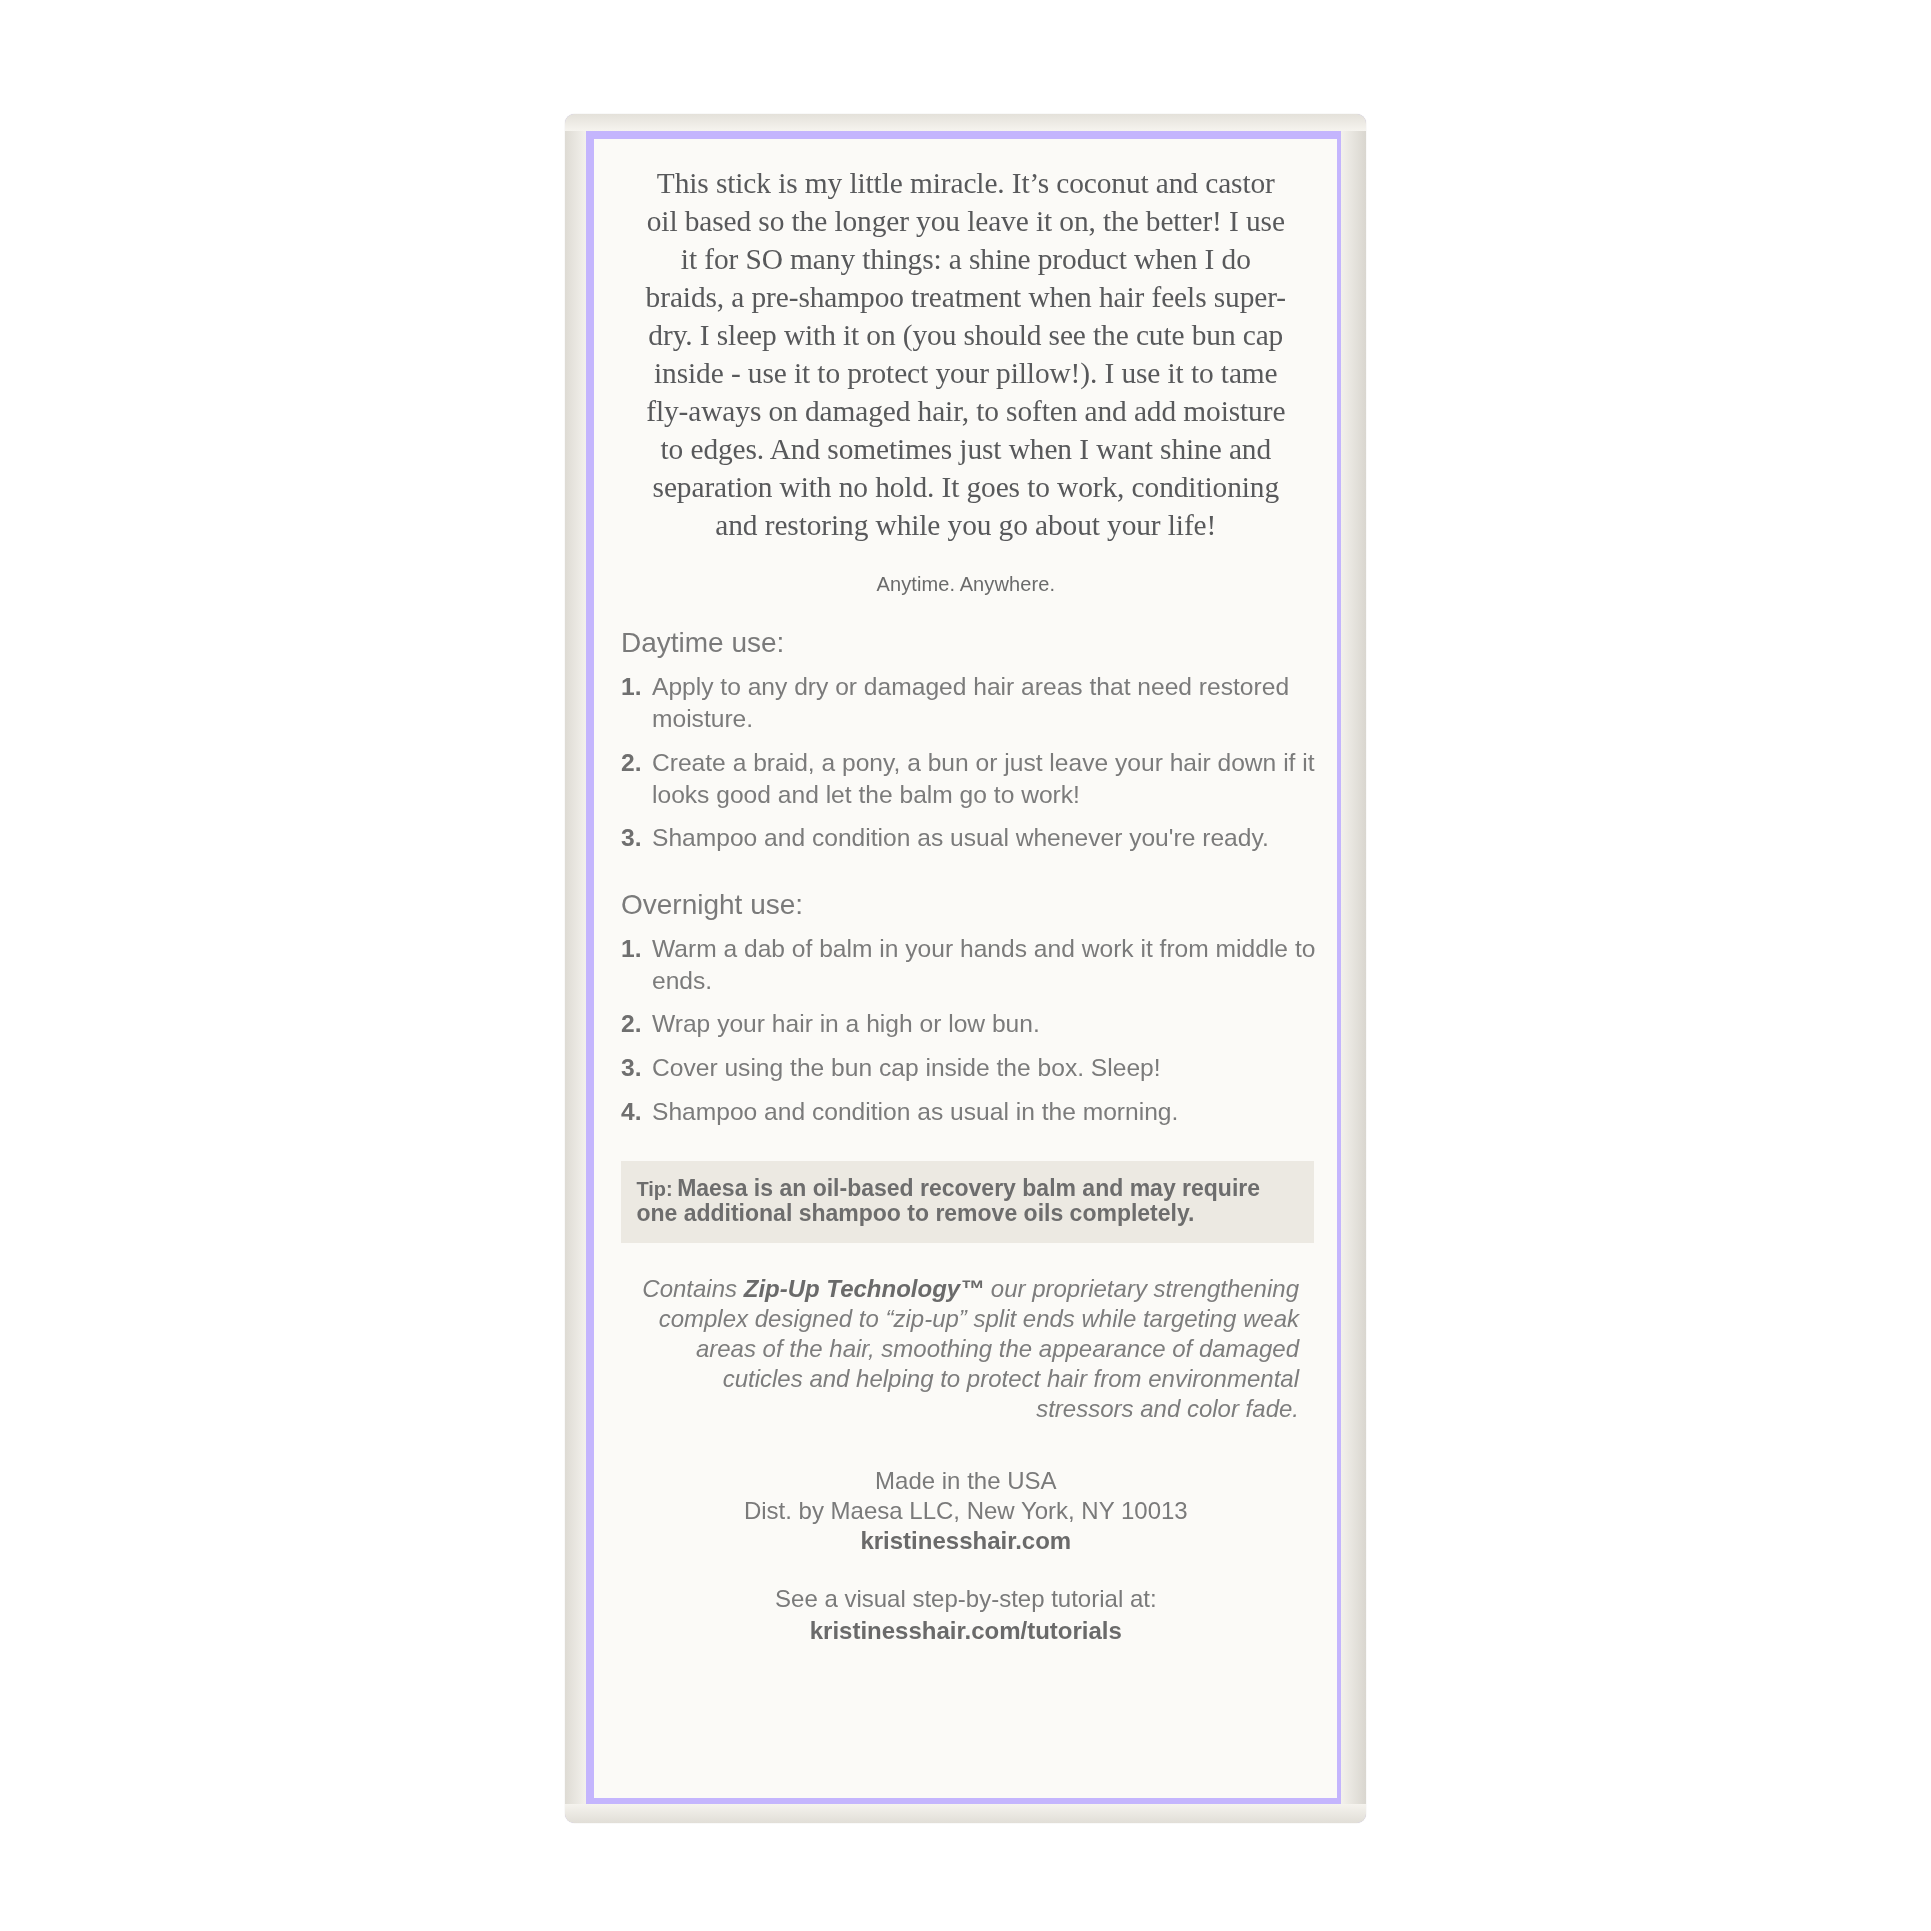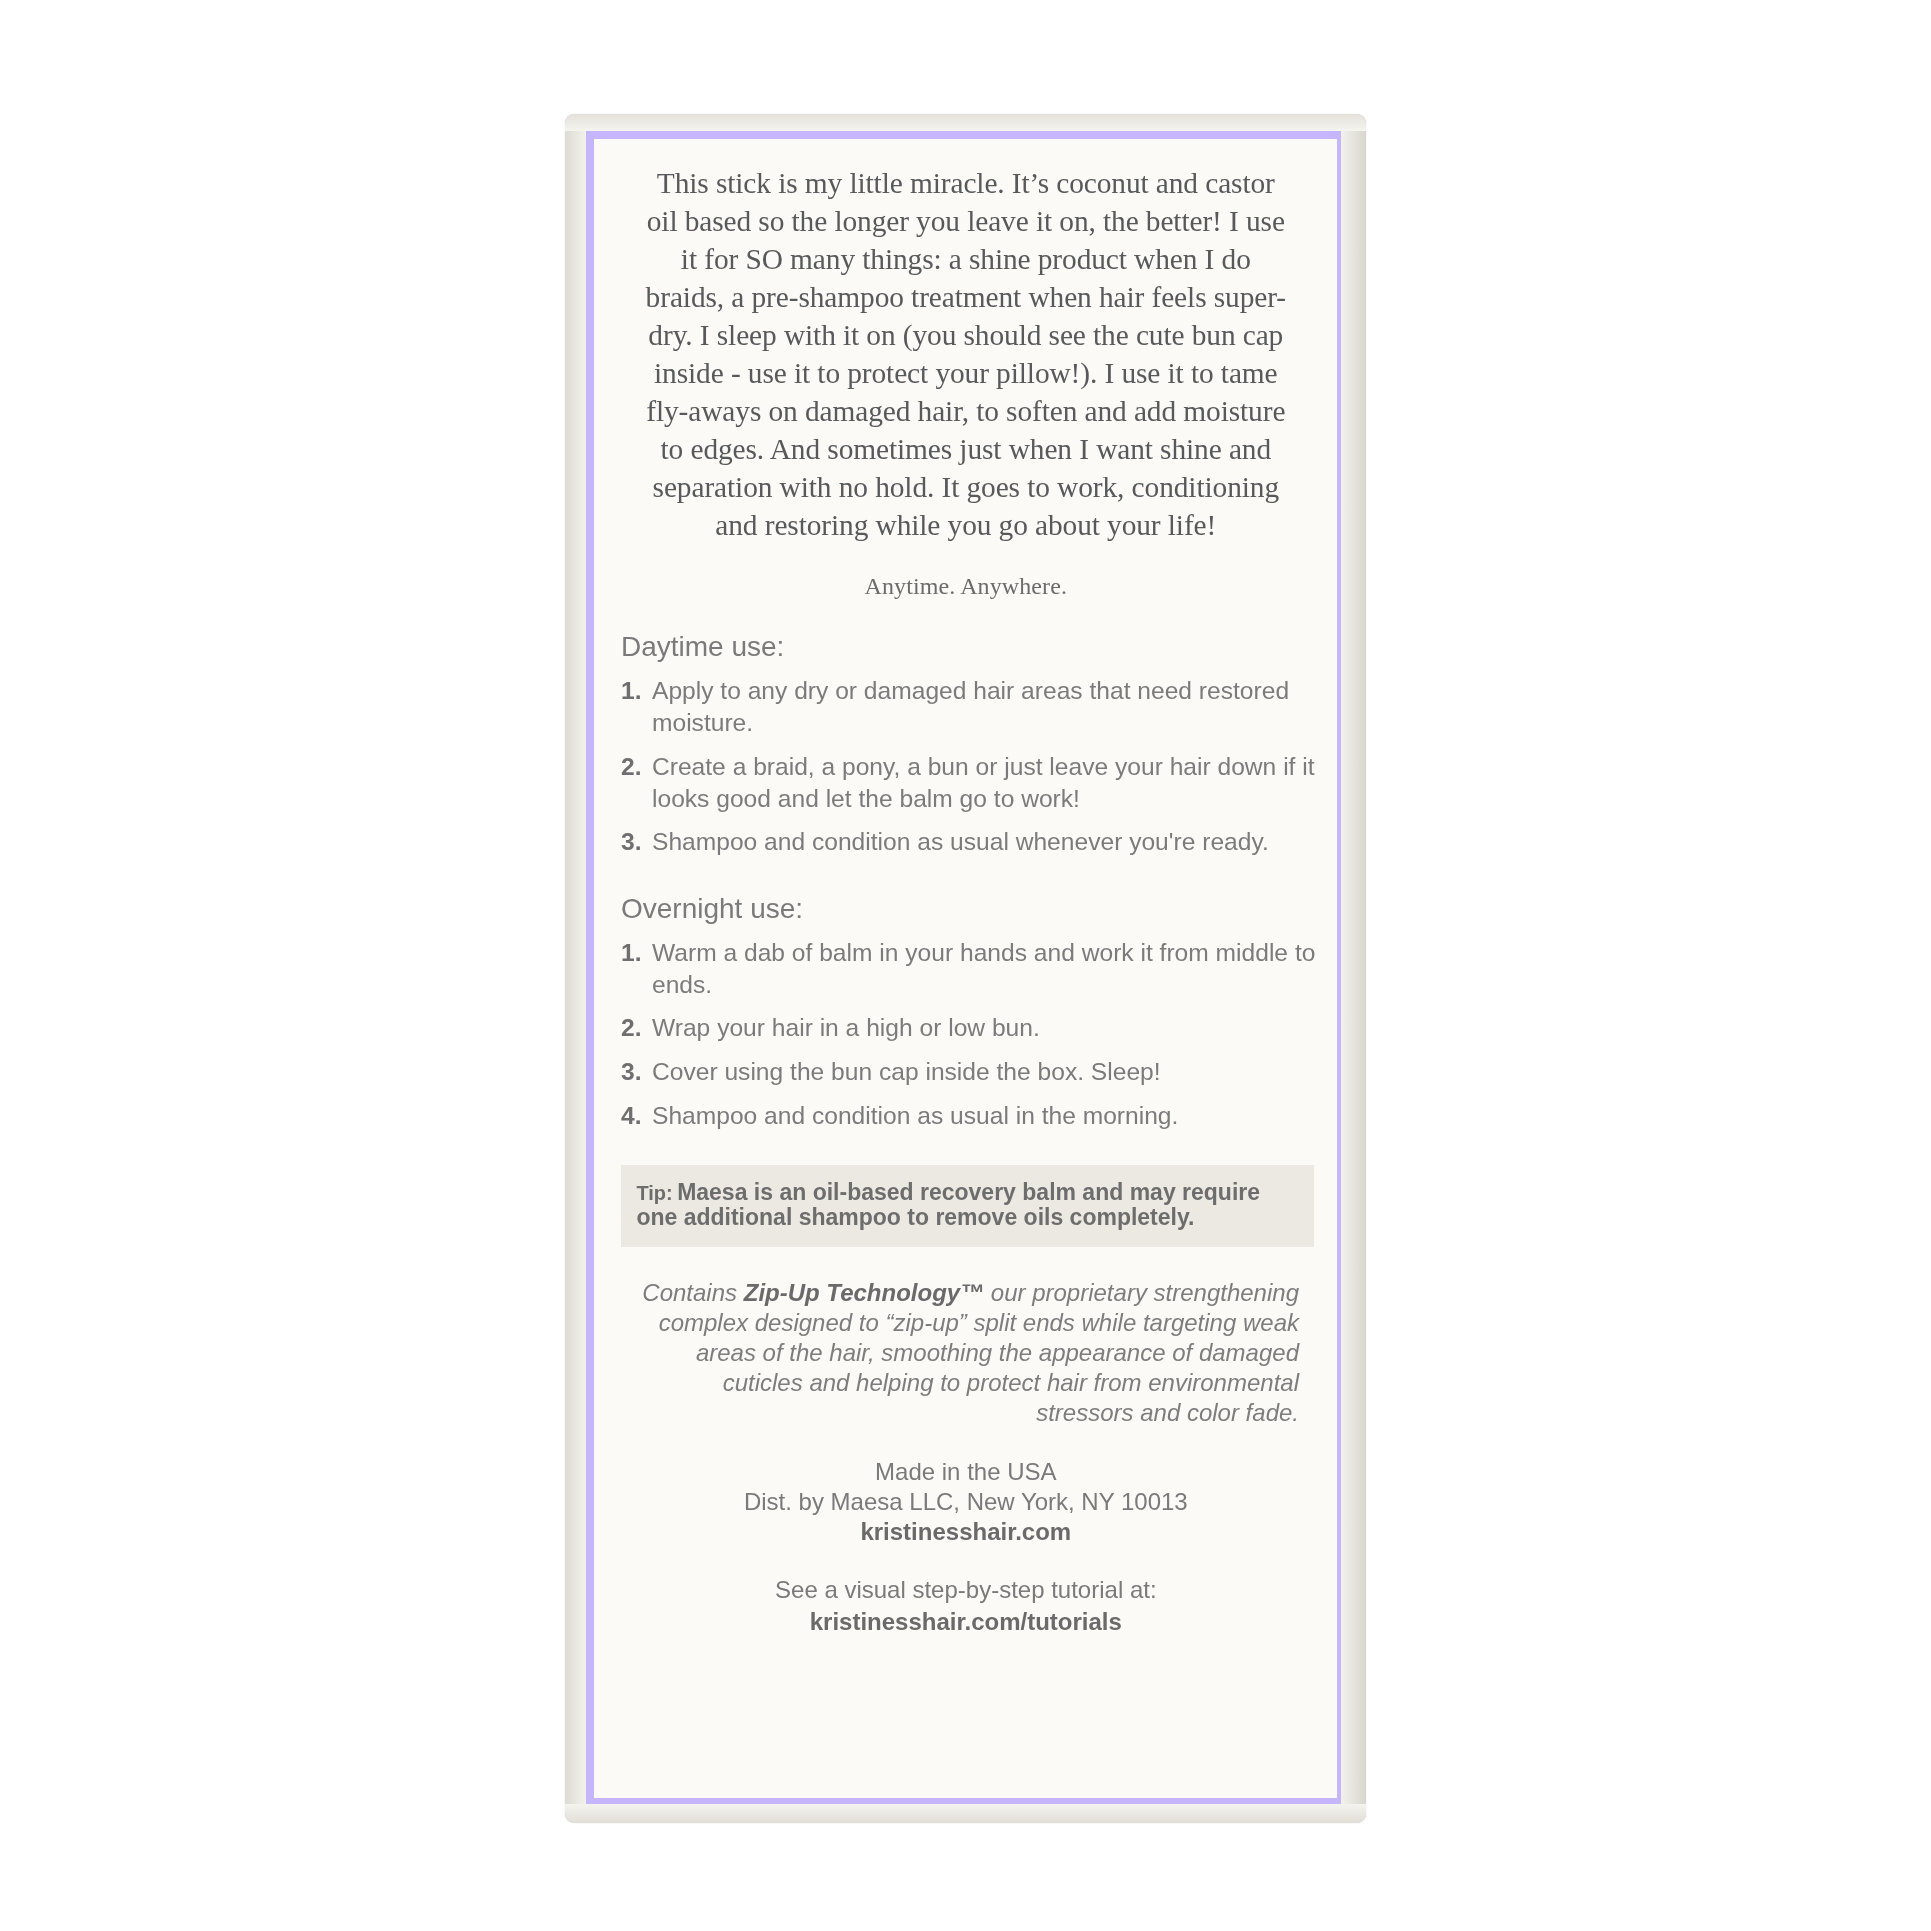"Anytime. Anywhere." .anytime { font-family: Liberation Serif, serif -> Liberation Sans, sans-serif; font-size: 24px -> 20px }
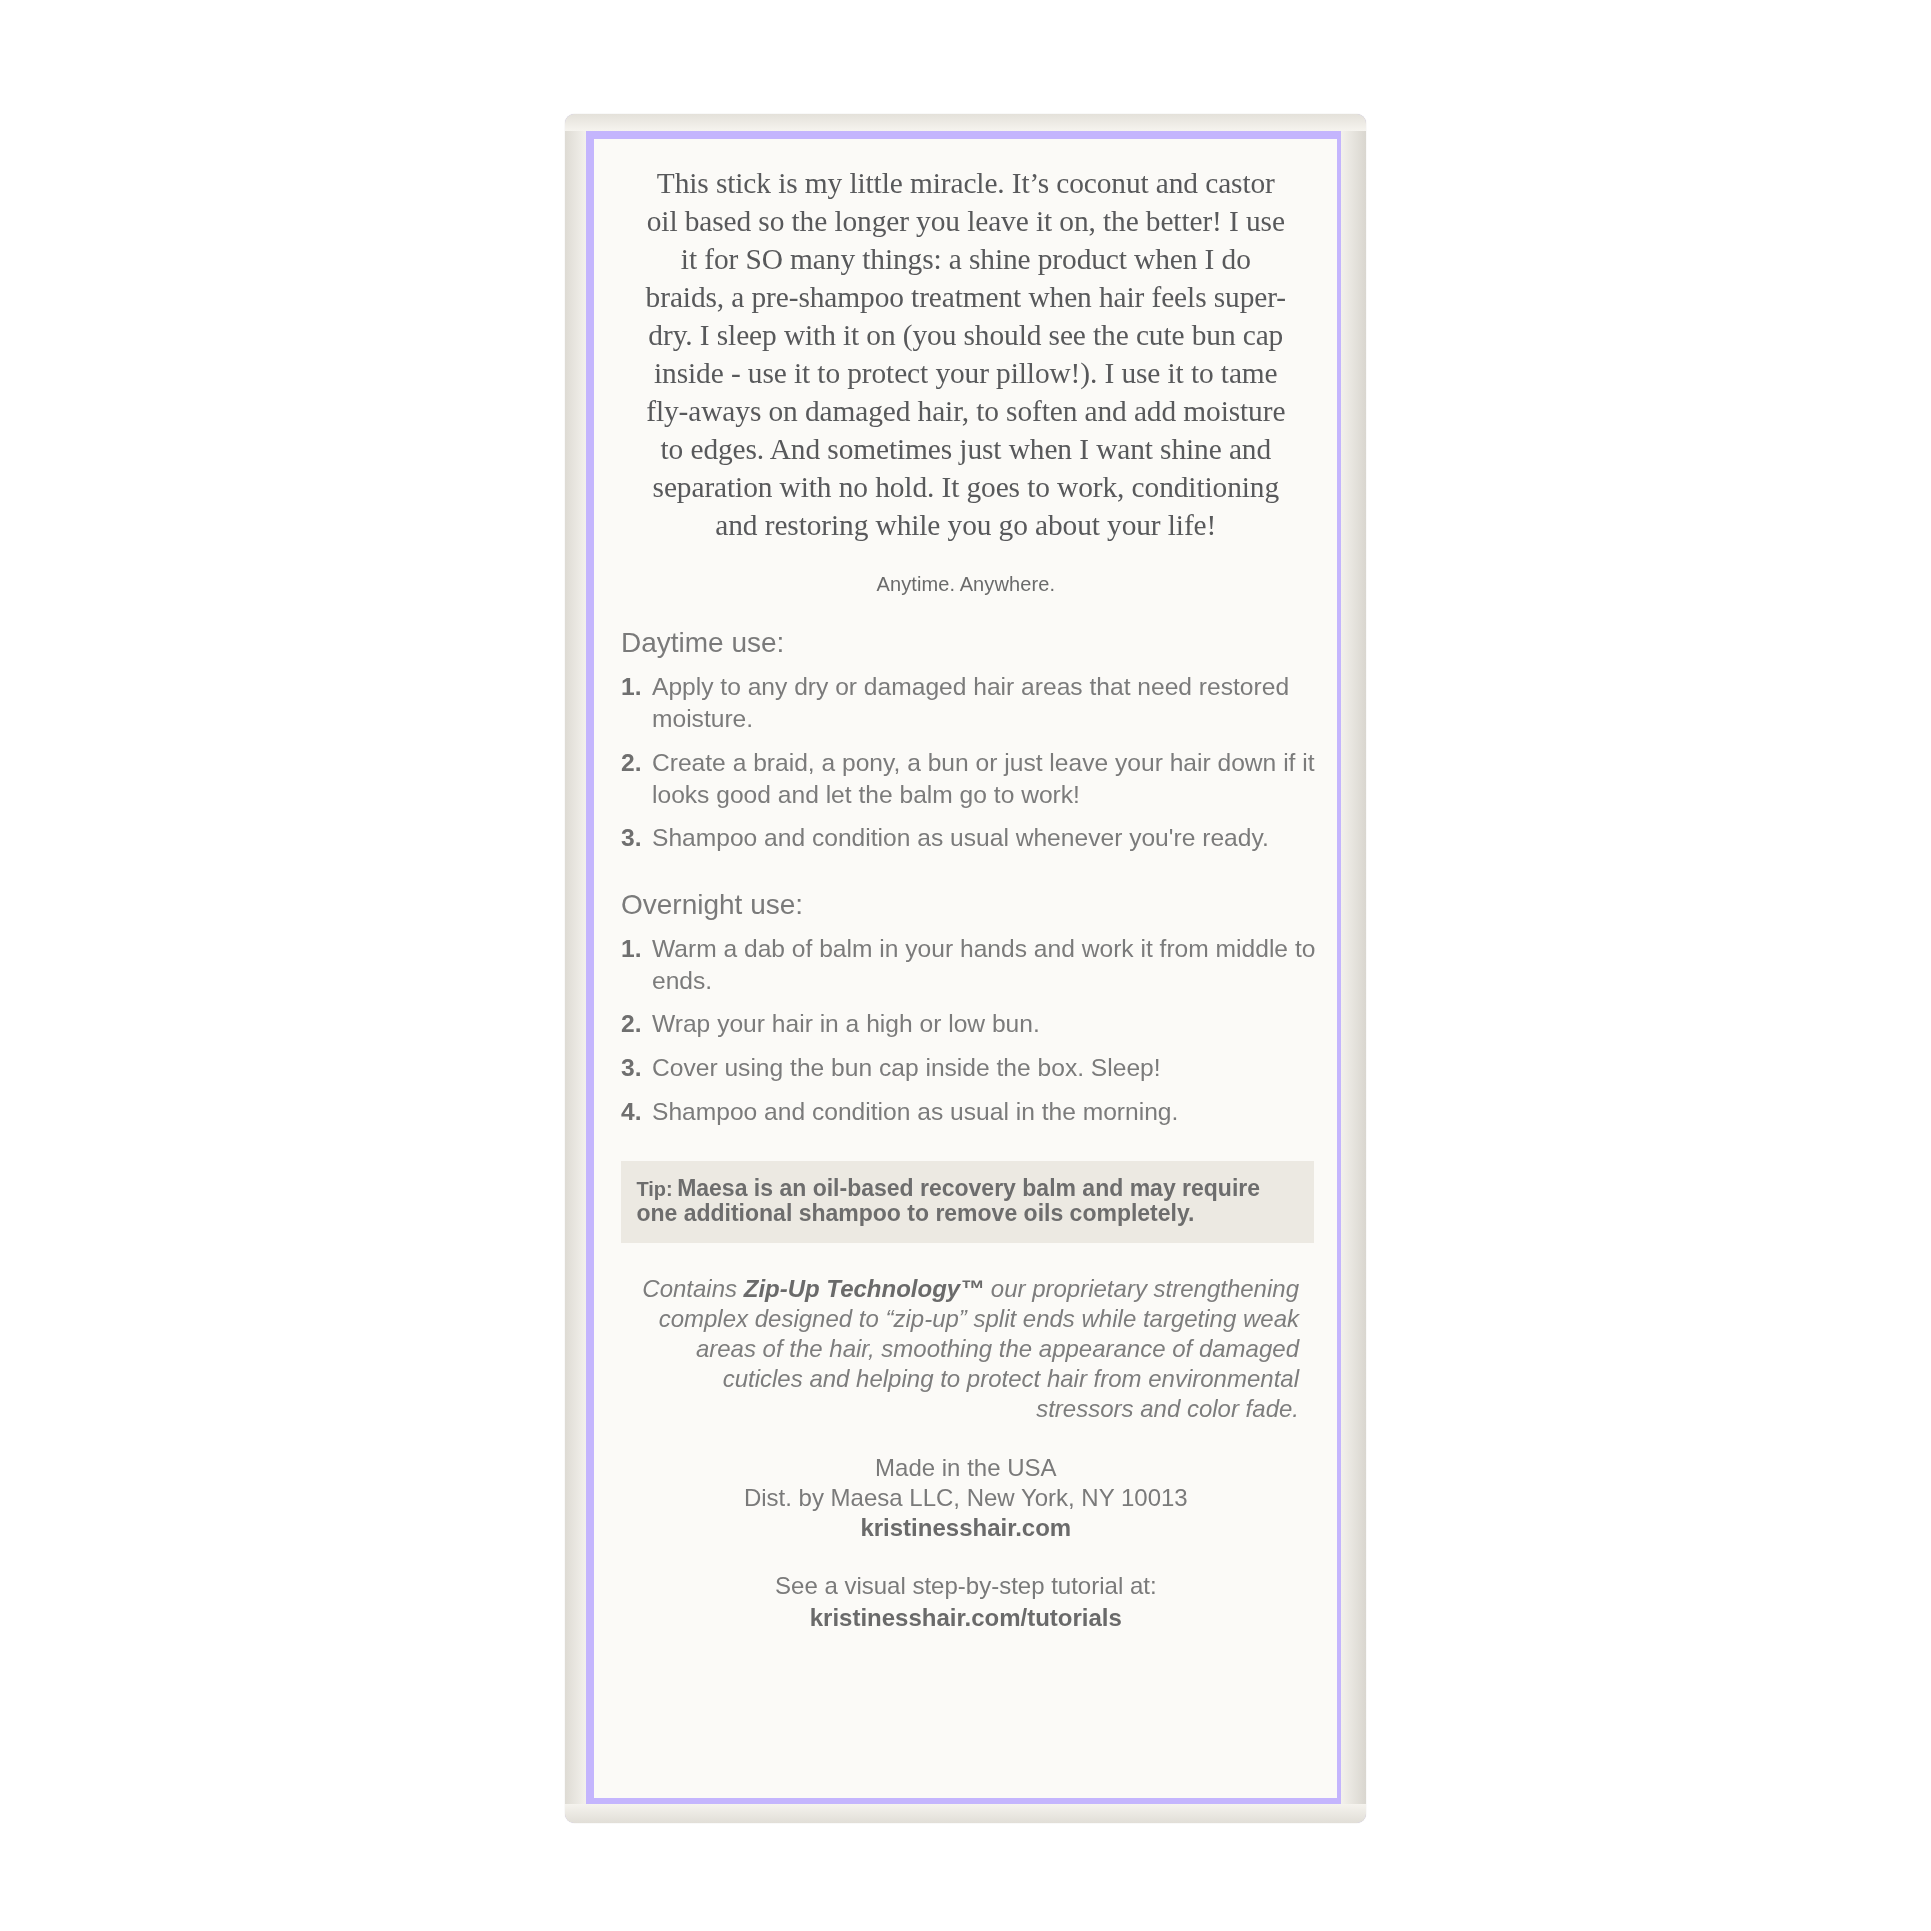"Made in the USA" .made { margin-top: 29px -> 42px }
